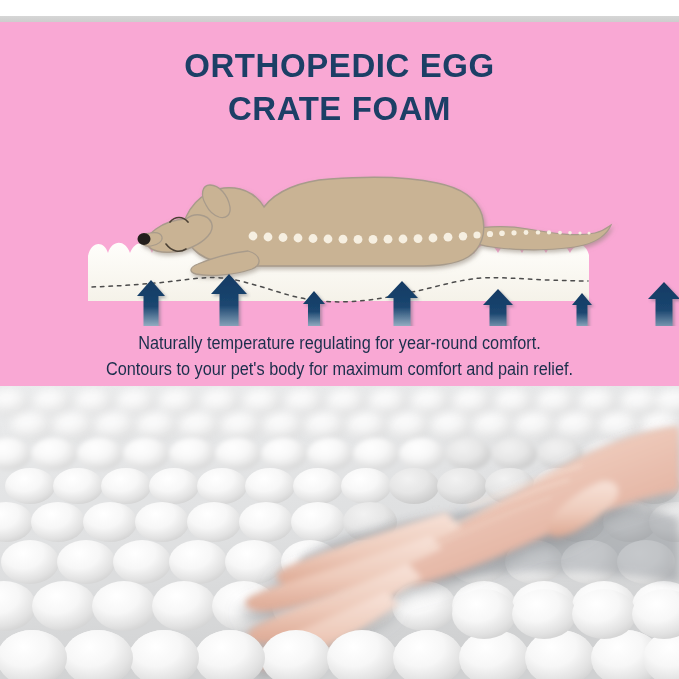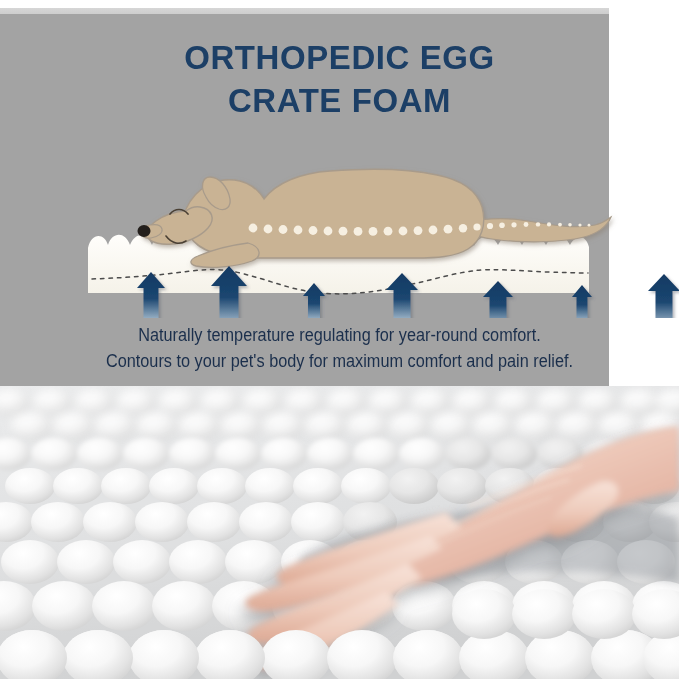"ORTHOPEDIC EGG" .top-panel { background: #a3a3a3 -> #f9a8d4; top: 8px -> 16px; width: 609px -> 679px }
